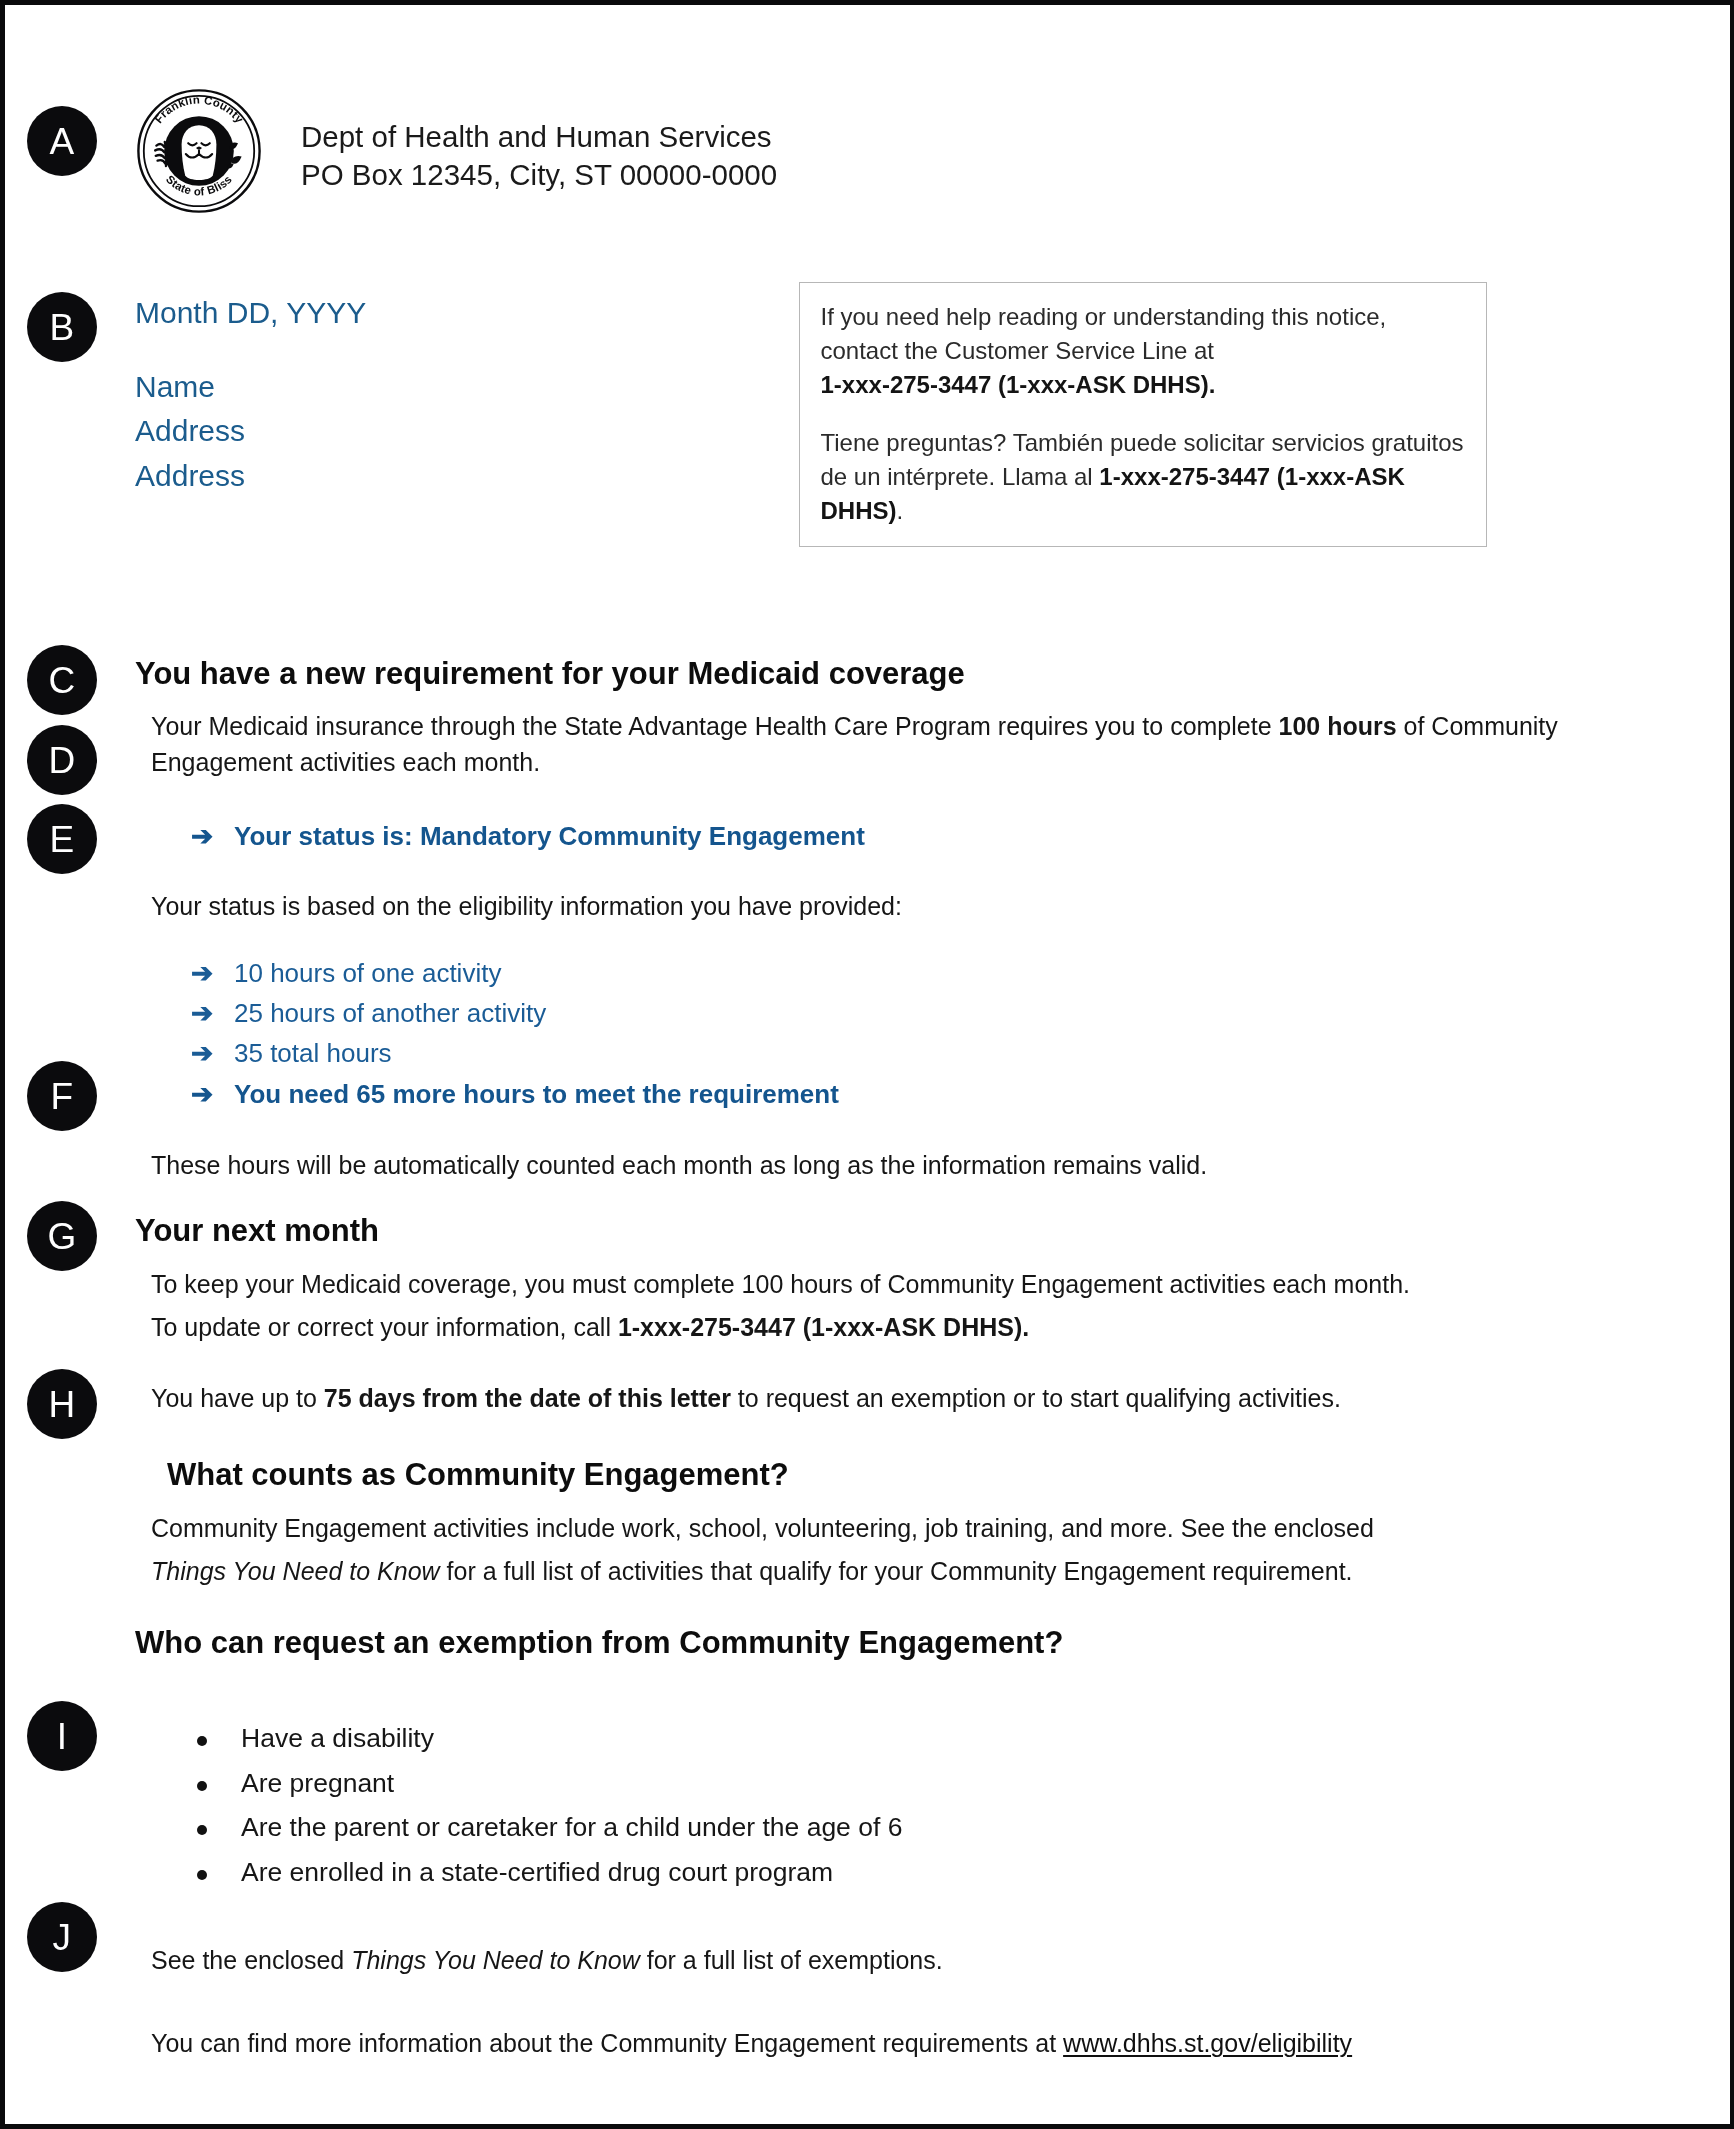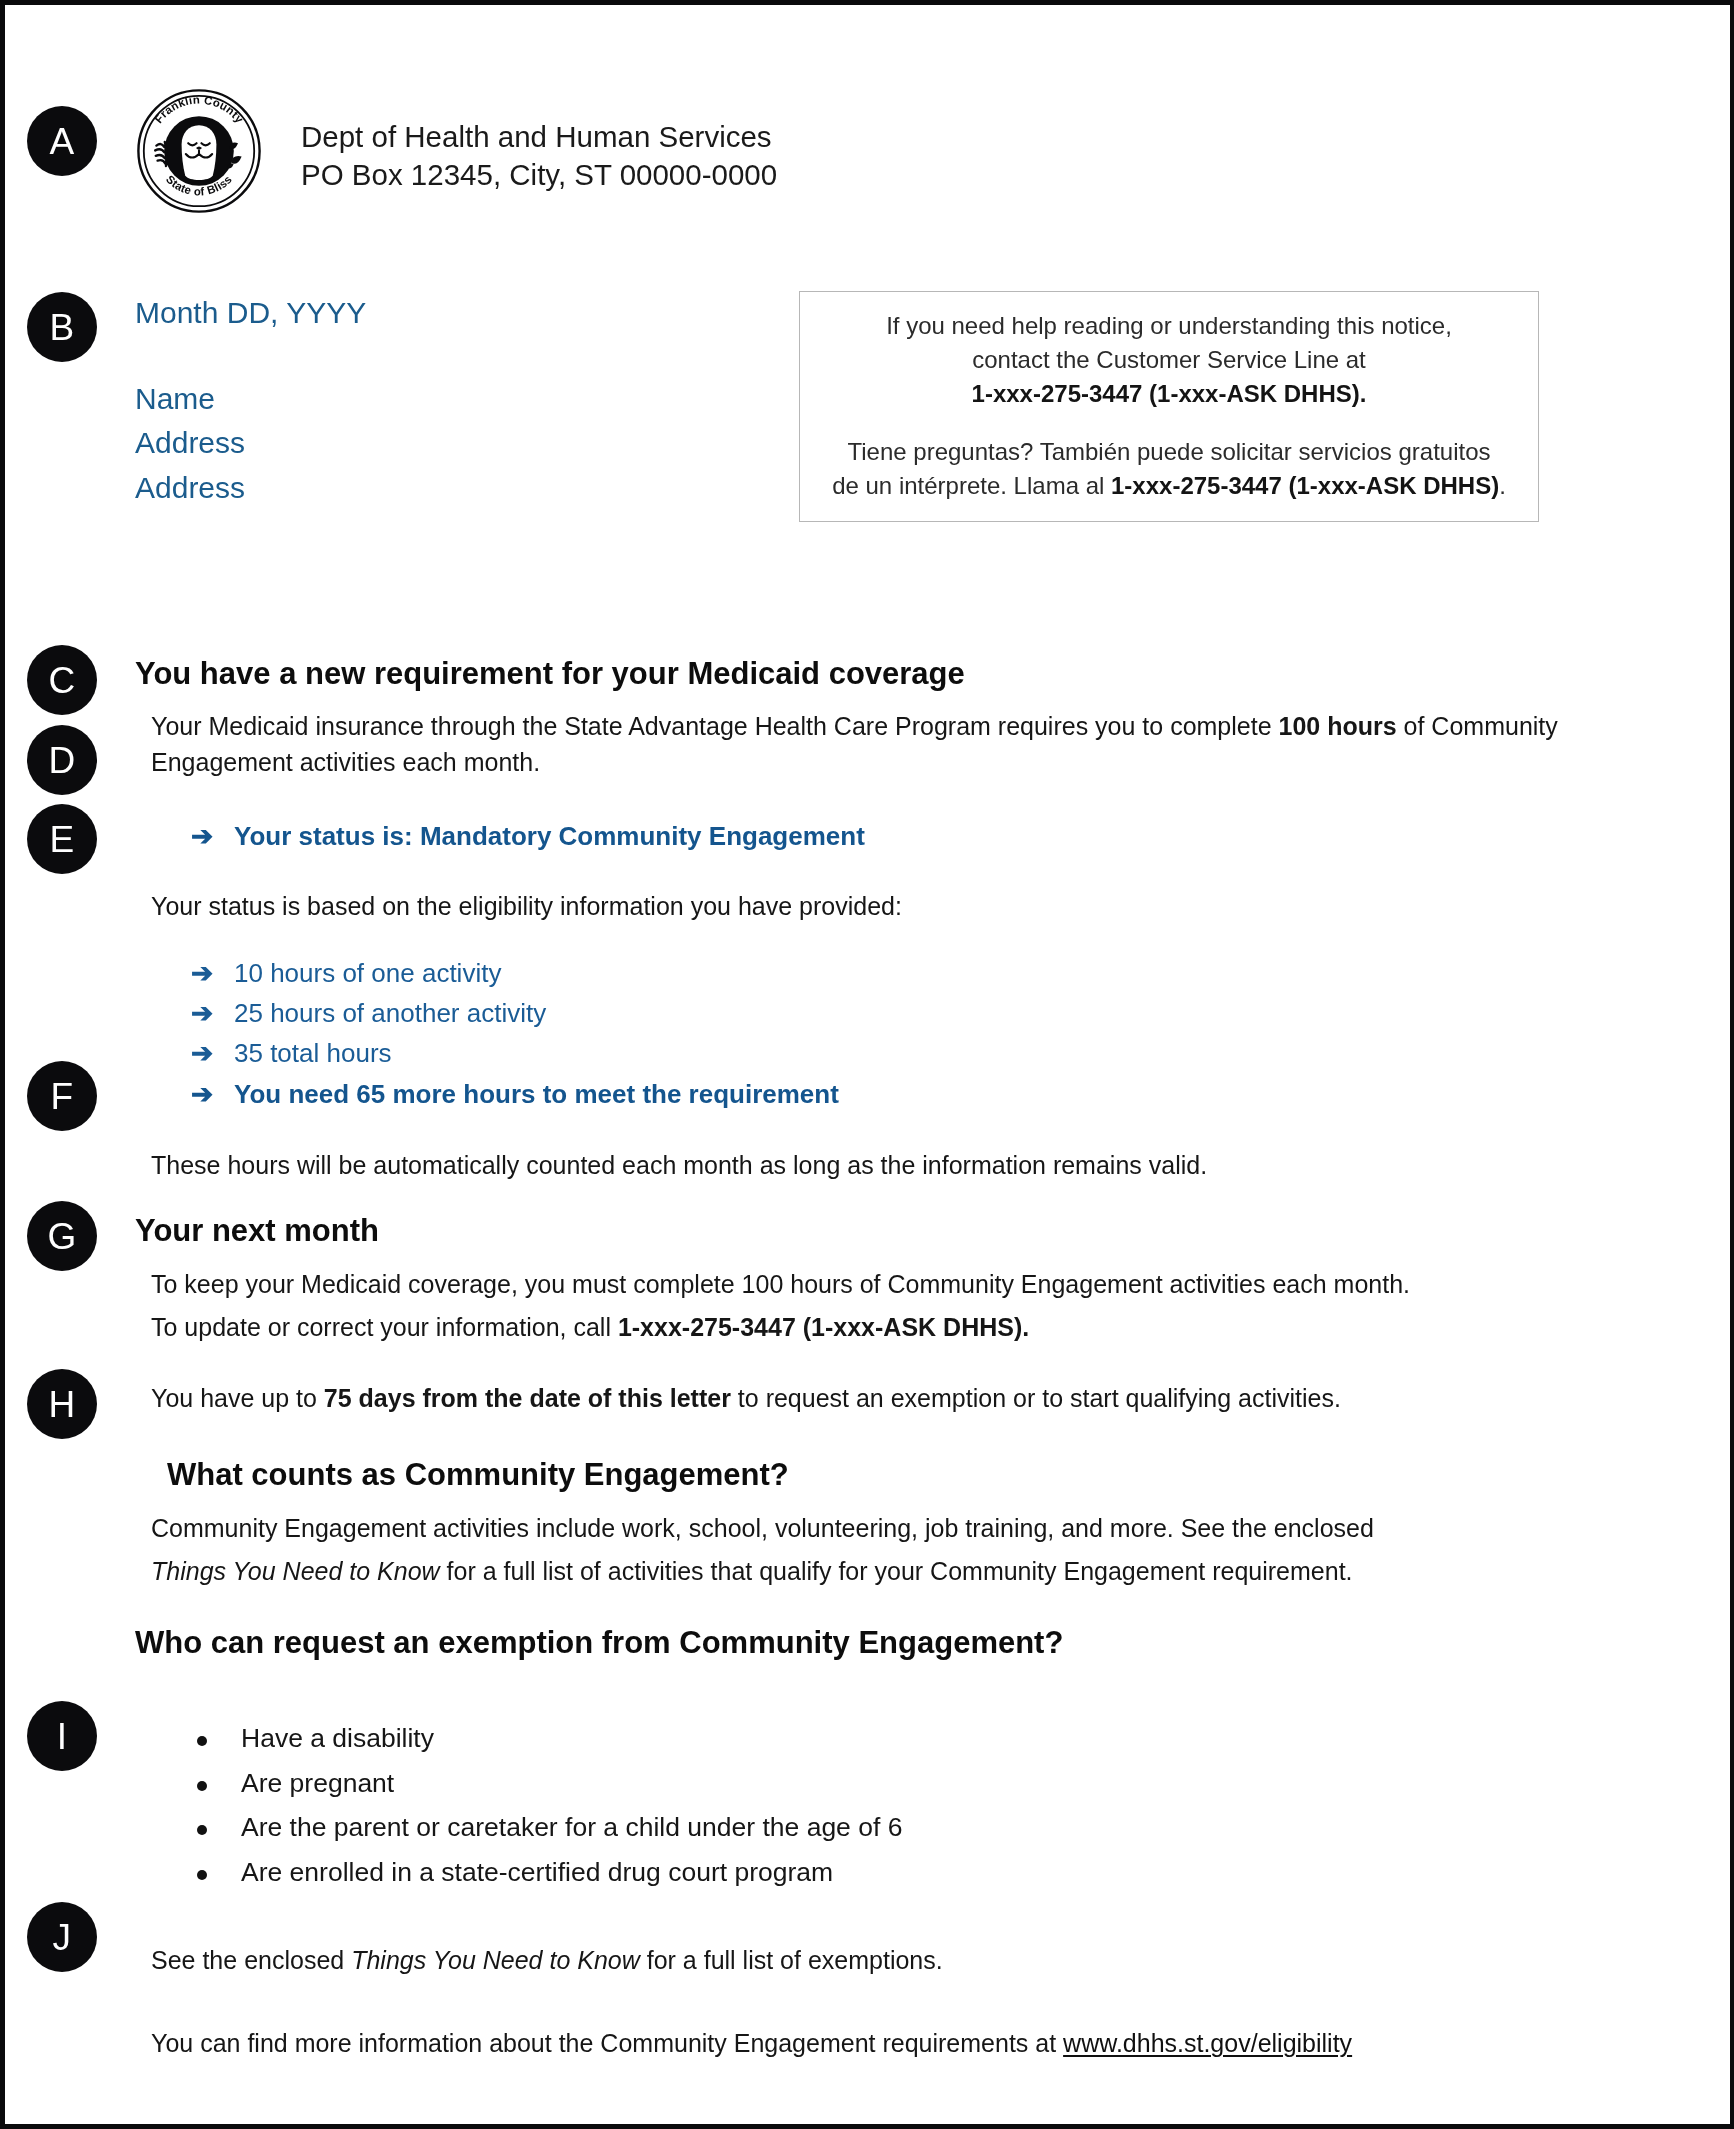"Month DD, YYYY" .addr-block .date { margin-bottom: 12px -> 0 }
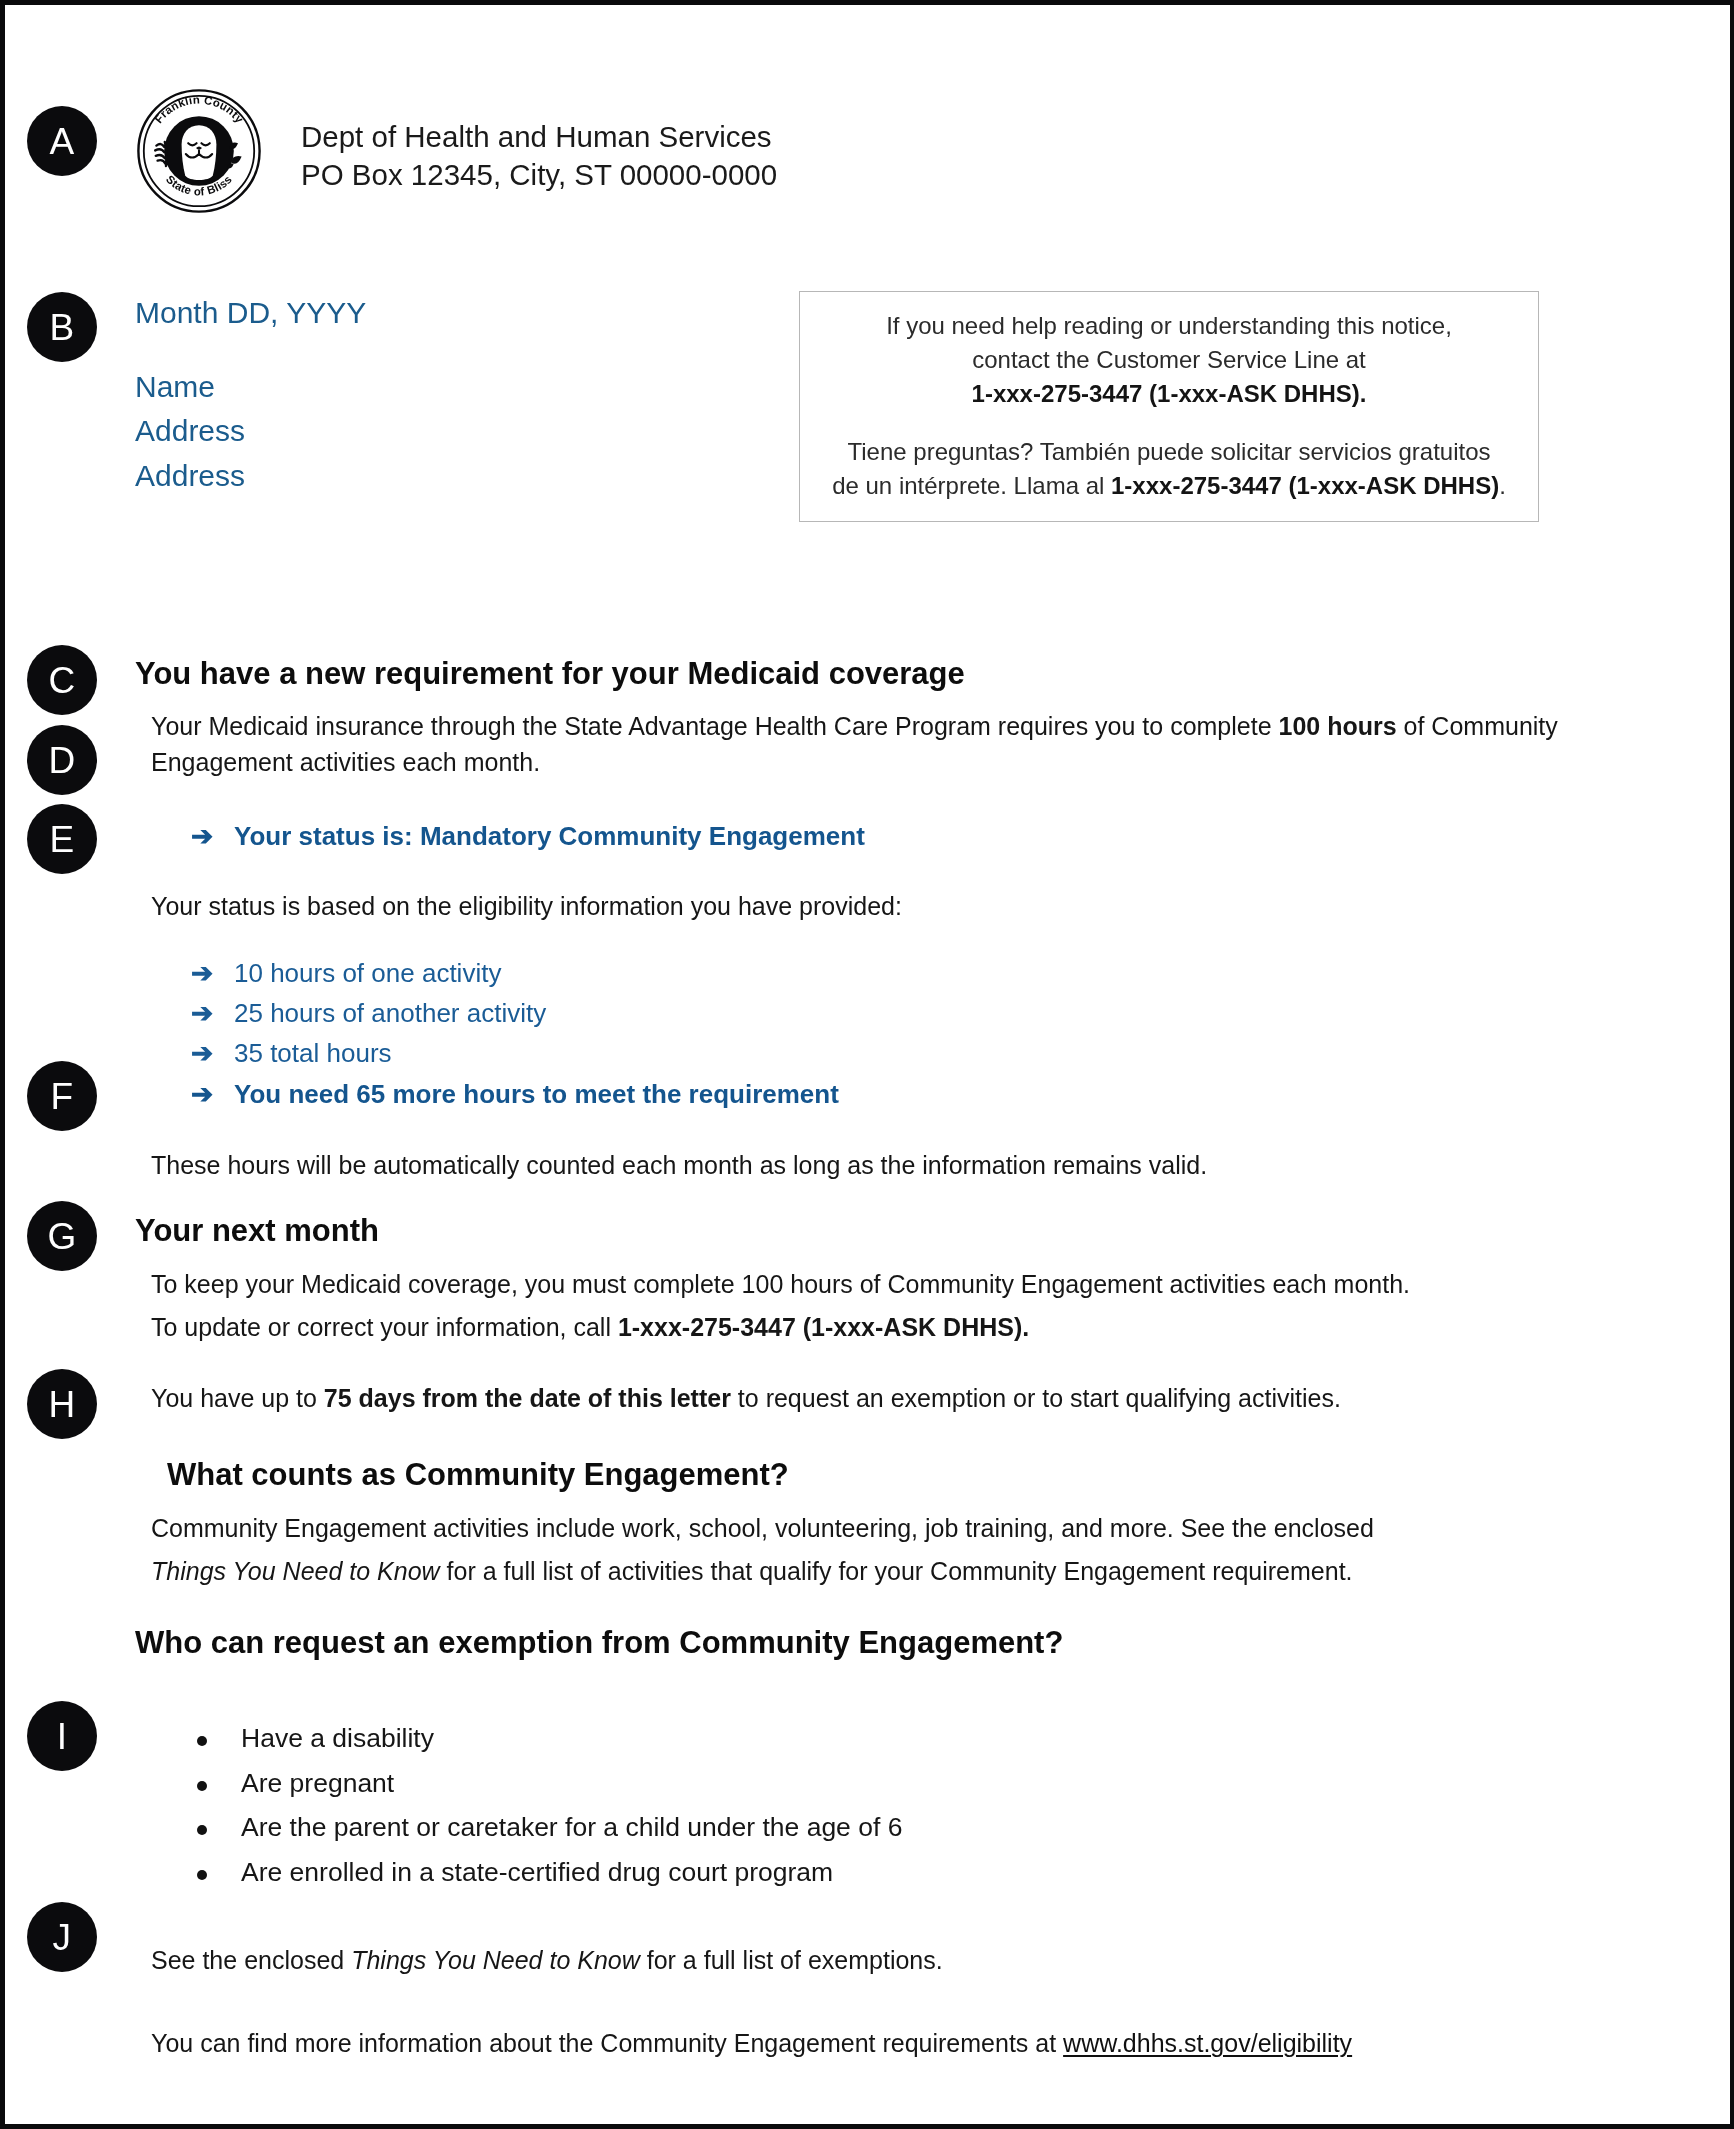"If you need help reading" .helpbox { text-align: center -> none; top: 286px -> 277px; width: 740px -> 688px }
